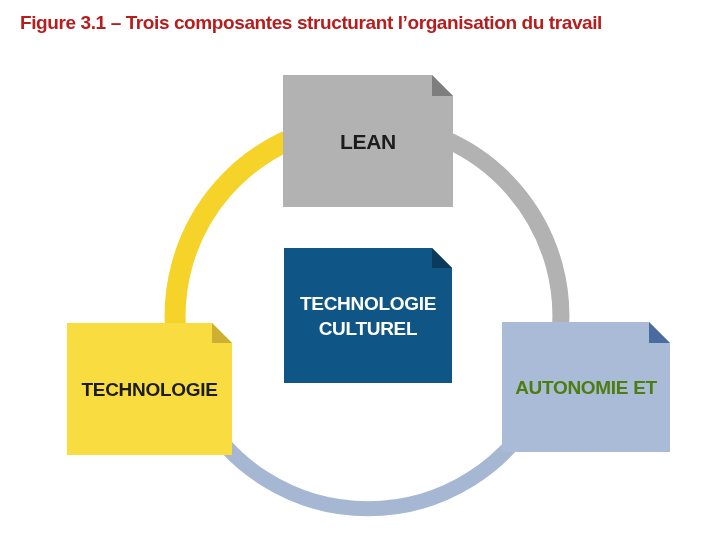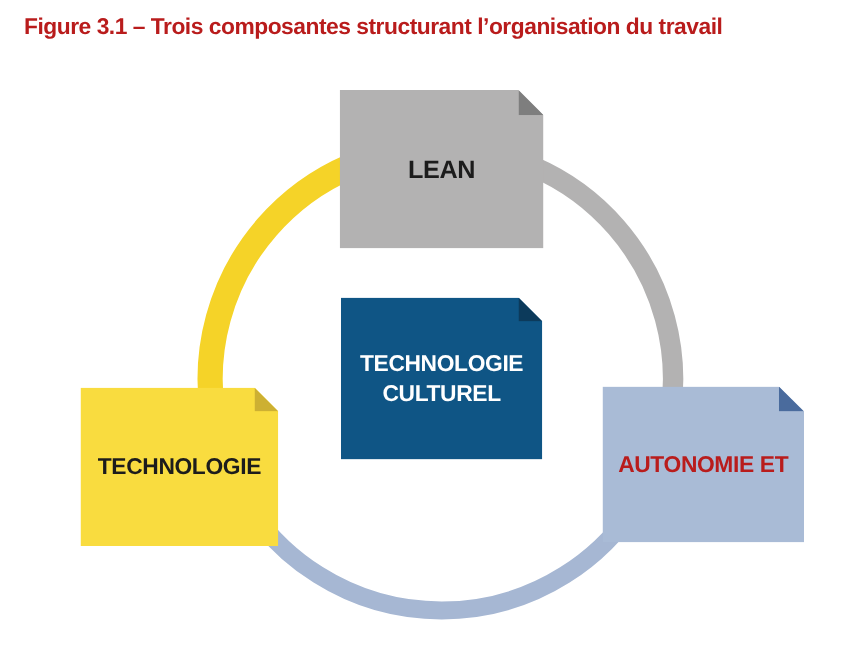"AUTONOMIE ET" div.node-label { color: #b91c1c -> #4d7c0f }
